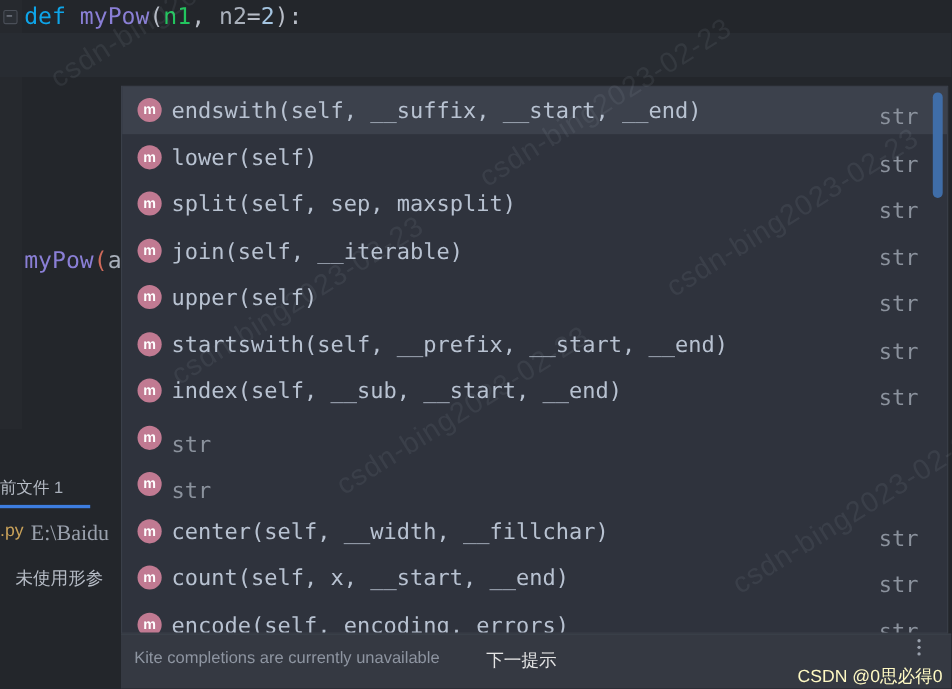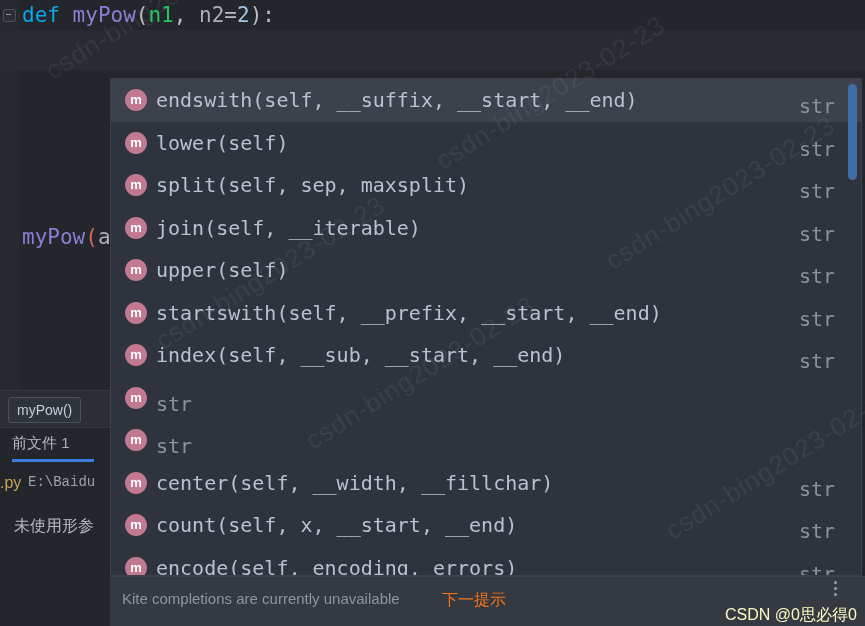"myPow()" div.breadcrumb-bar { html: <div> <div>myPow()</div> </div> -> none }
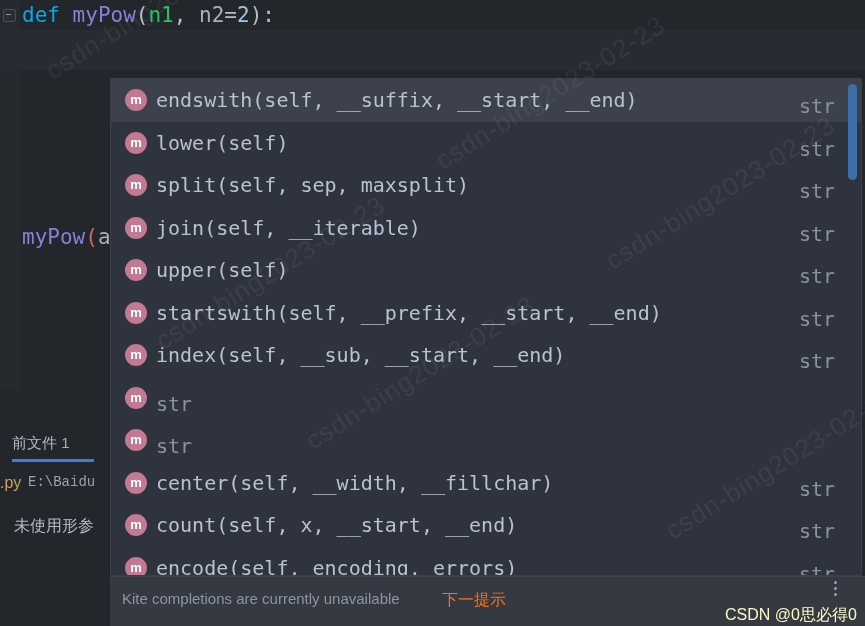"前文件 1" .tabrow { left: 12px -> 0 }
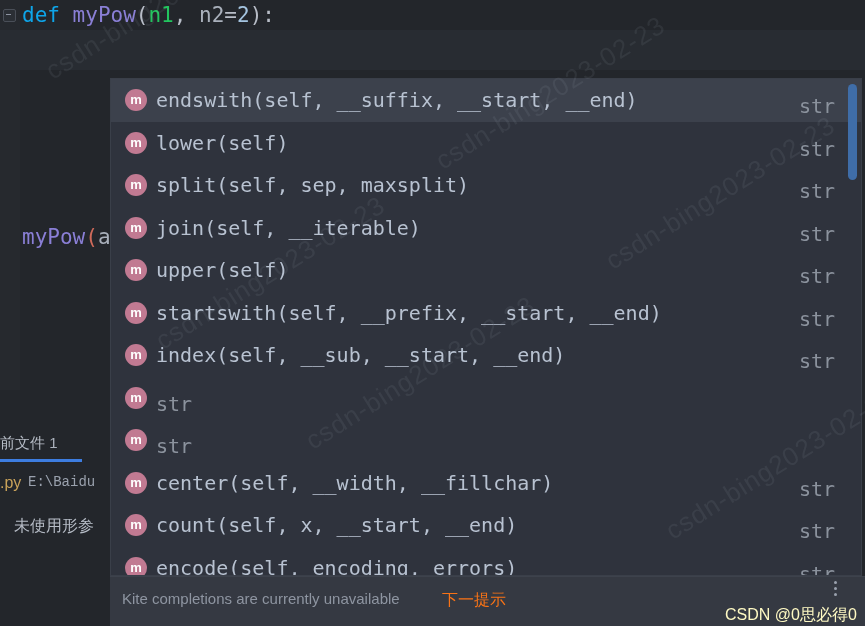"E:\Baidu" .file-path { font-family: Liberation Mono, monospace -> Liberation Serif, serif; font-size: 14px -> 20px }
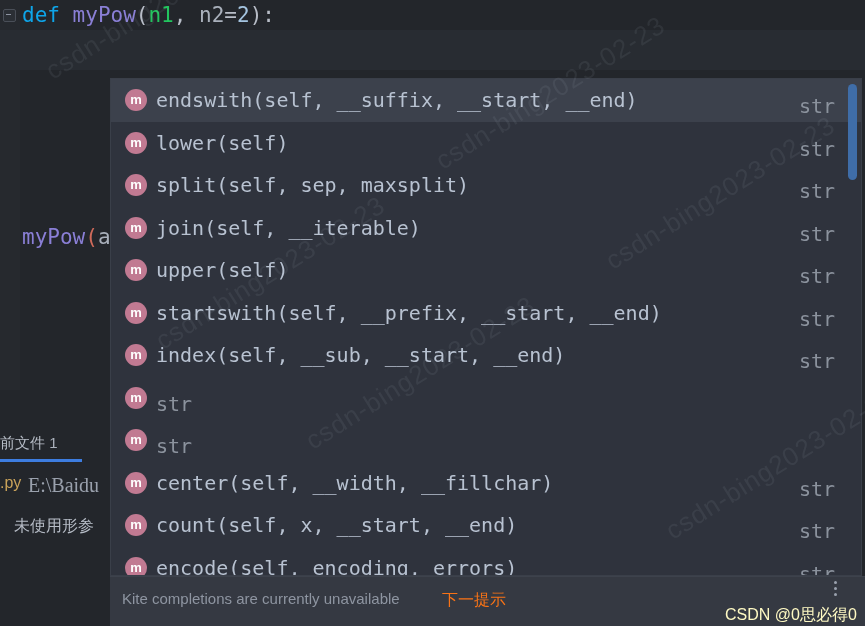"下一提示" .kite-link { color: #f97316 -> #e5e5e5 }
